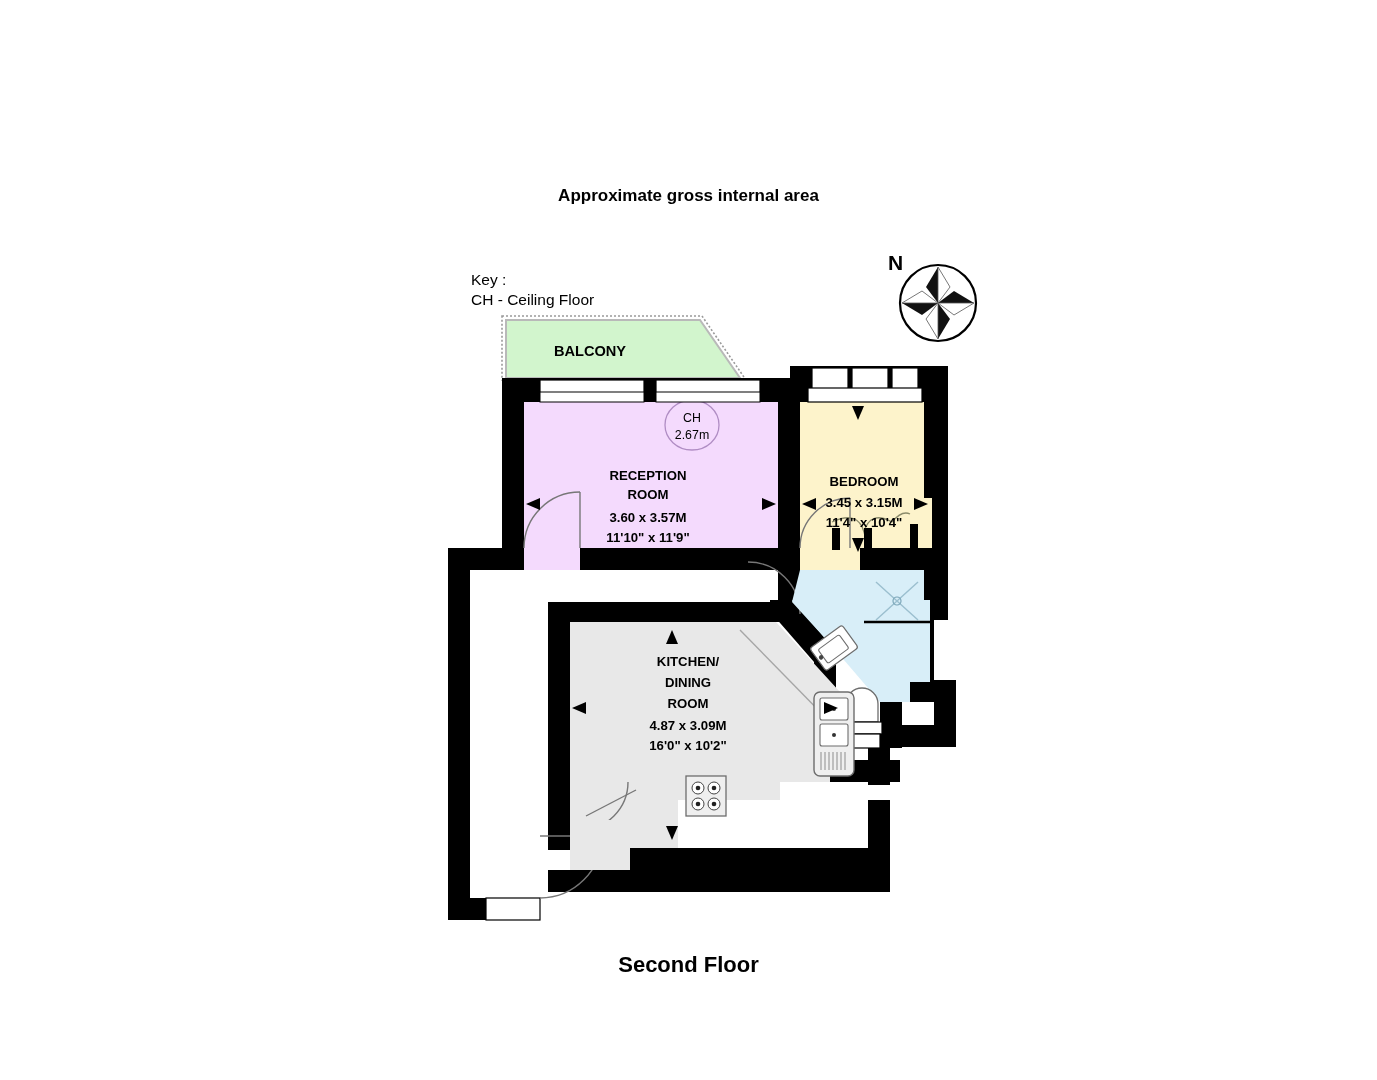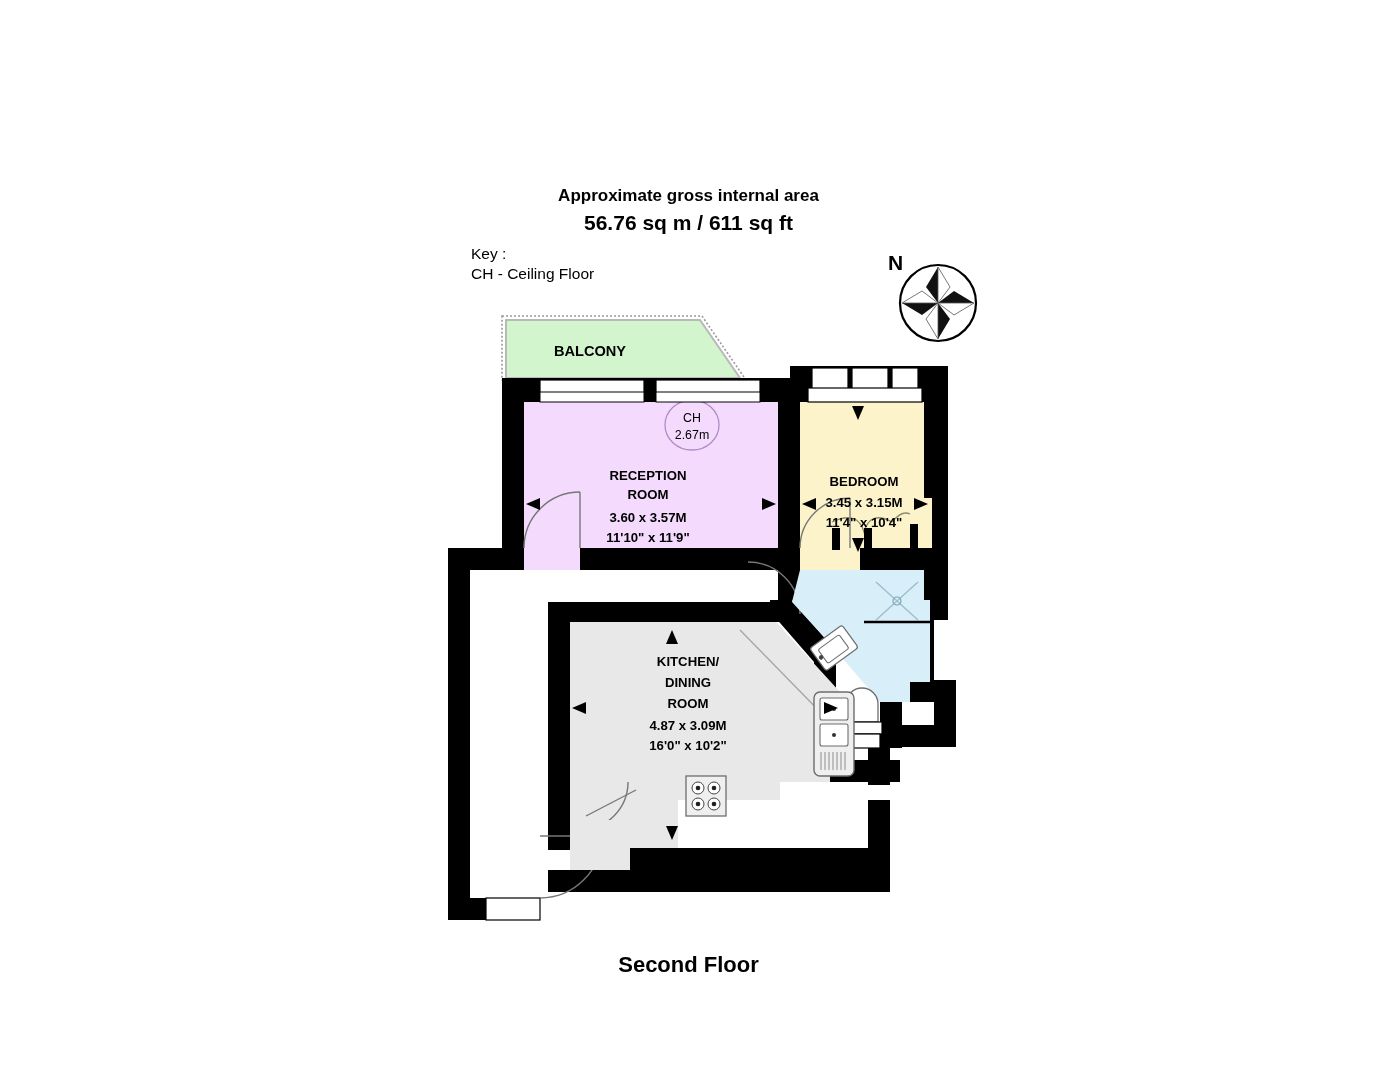"56.76 sq m / 611" div.hdr { html: <div>56.76 sq m / 611 sq ft</div> -> none }
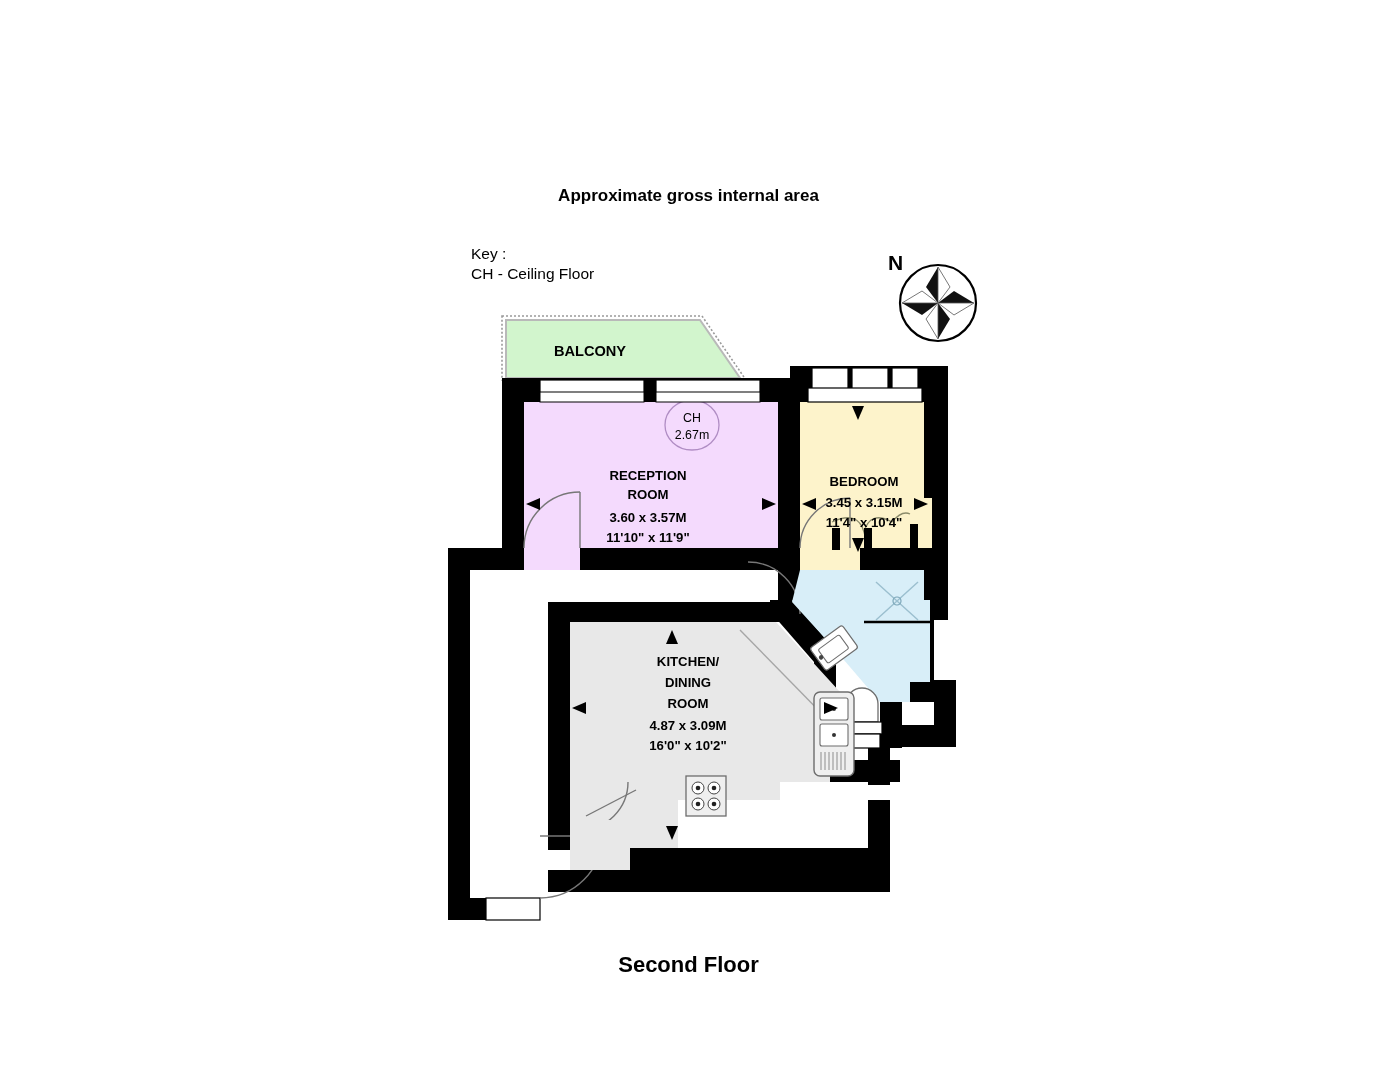"Key :" #keyblock { top: 244px -> 270px }
